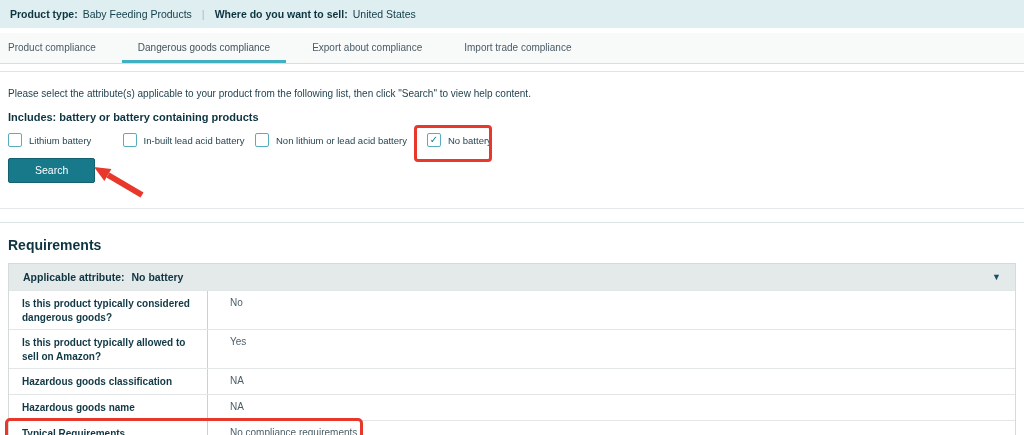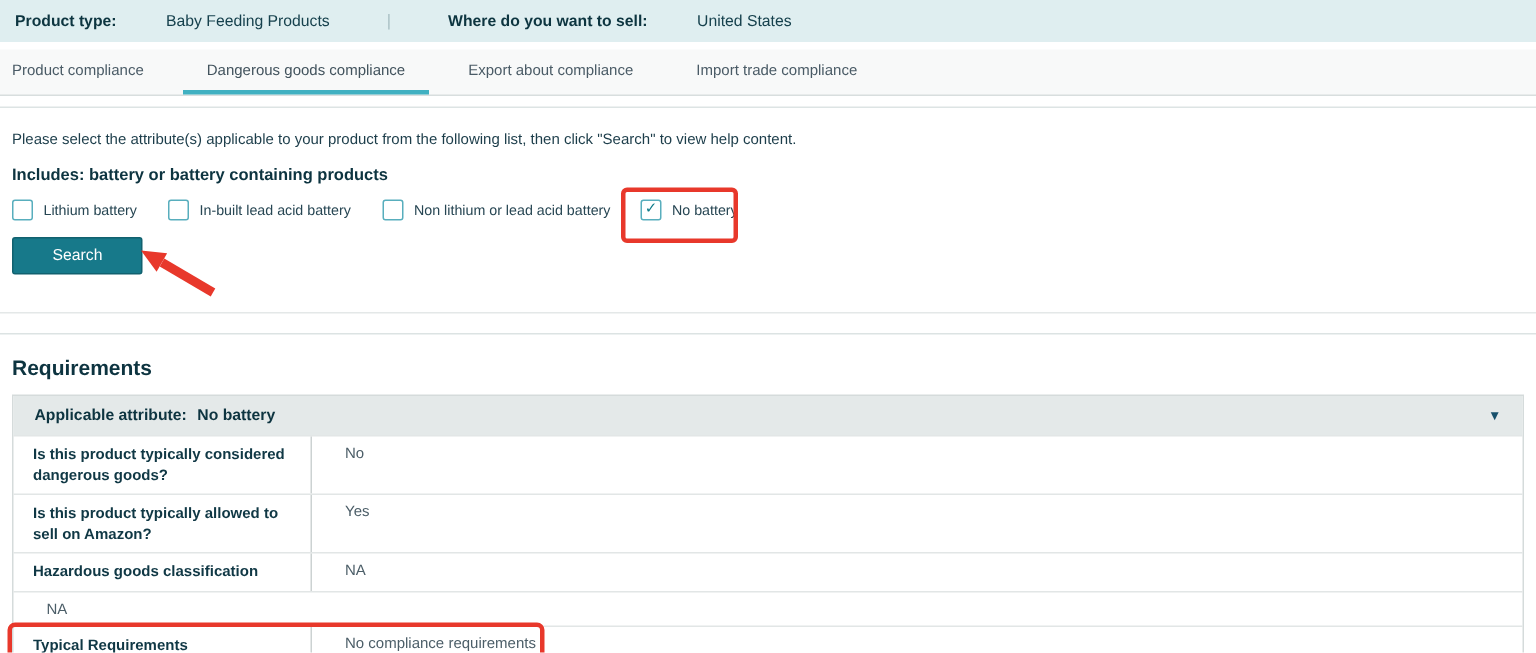"Product type:" .topbar { gap: 28px -> none }
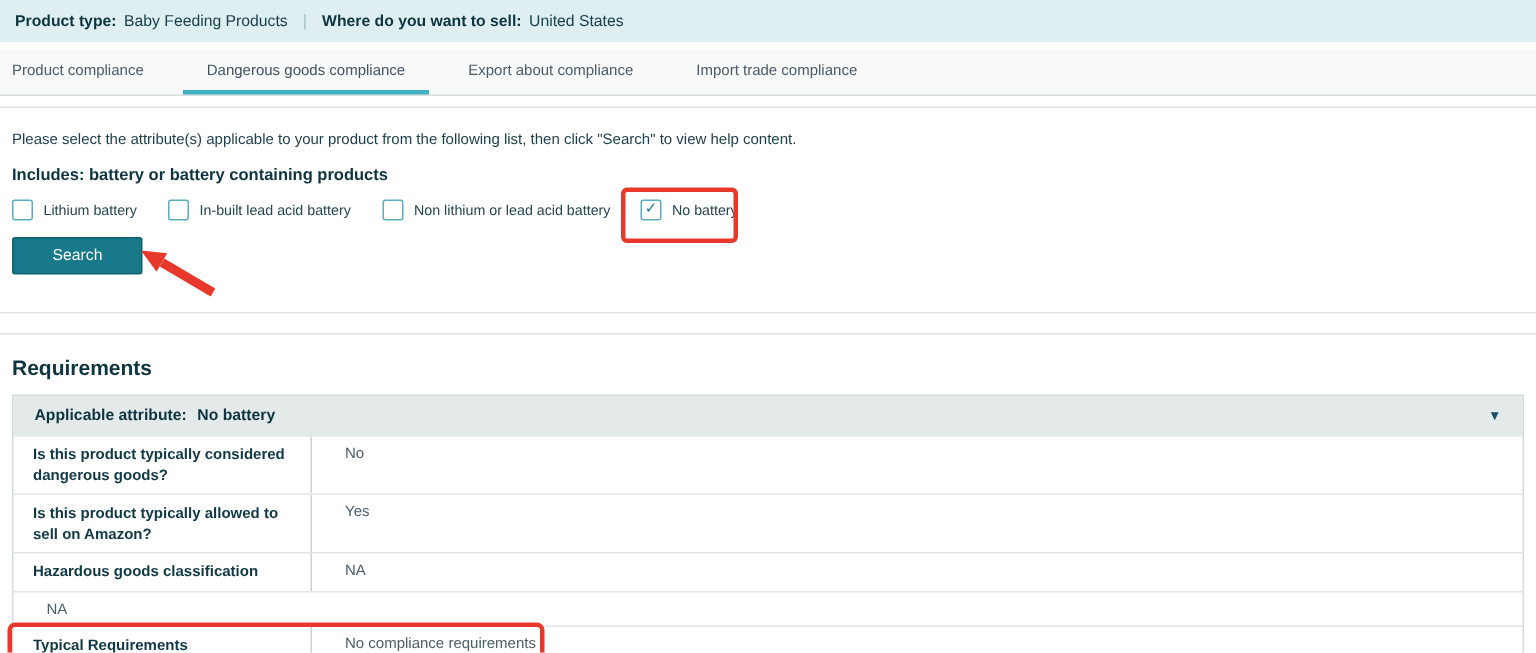"In-built lead acid battery" .w2 { justify-content: none -> center }
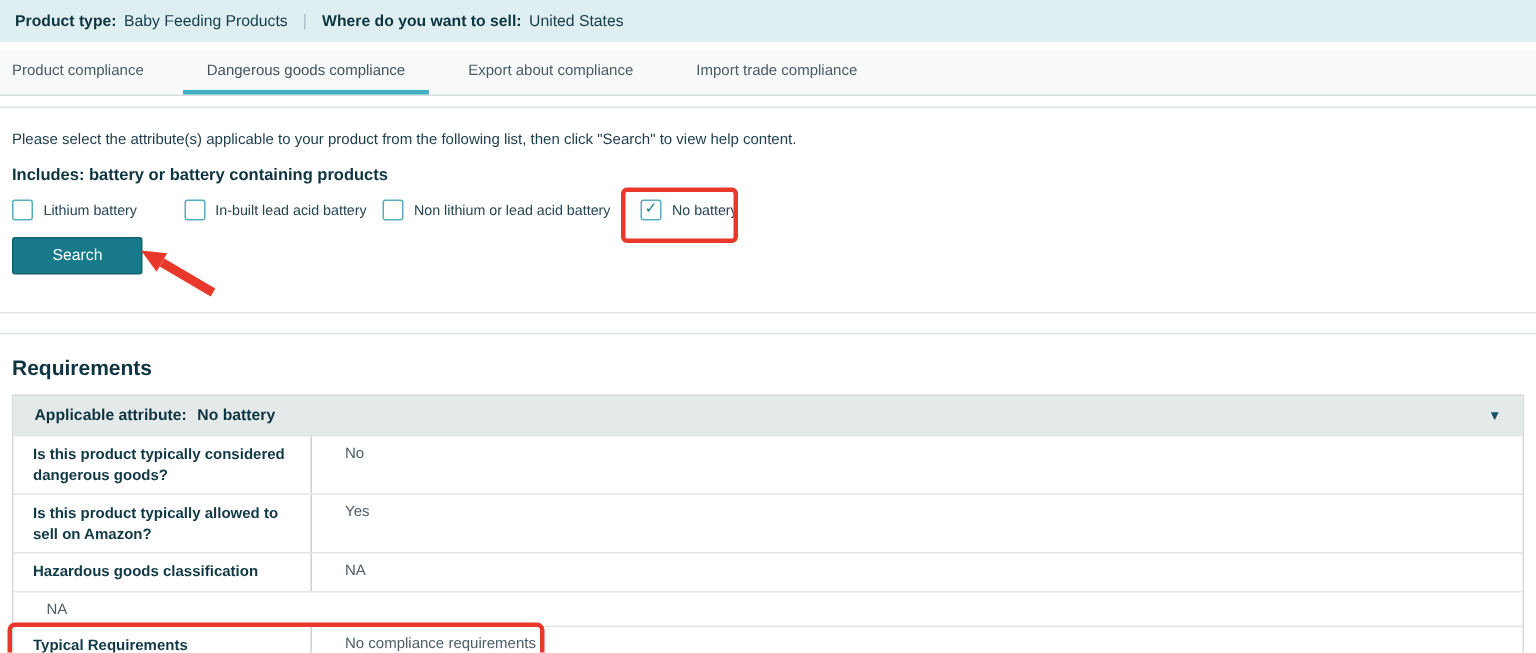"Hazardous goods name" div.c-lbl { html: none -> <div>Hazardous goods name</div> }
